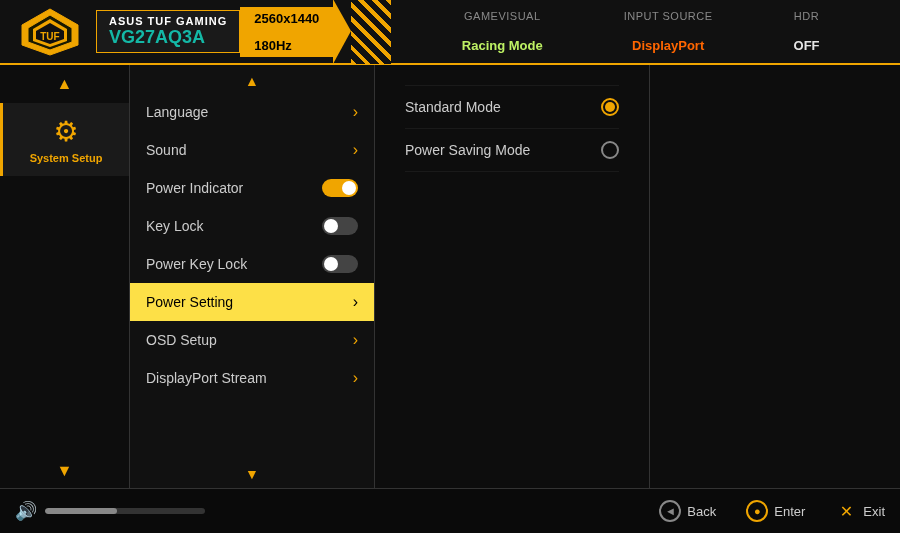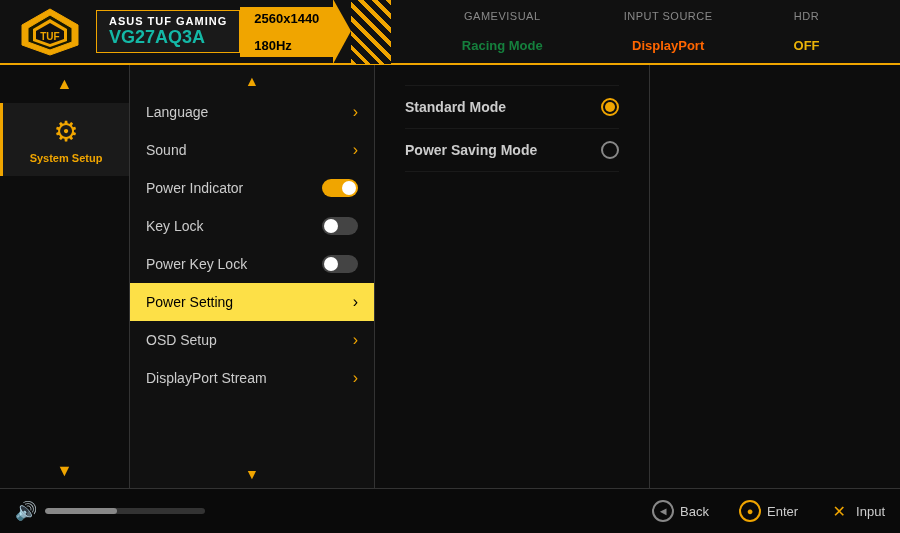"Racing Mode" .nav-value.yellow { color: #15803d -> #bef264 }
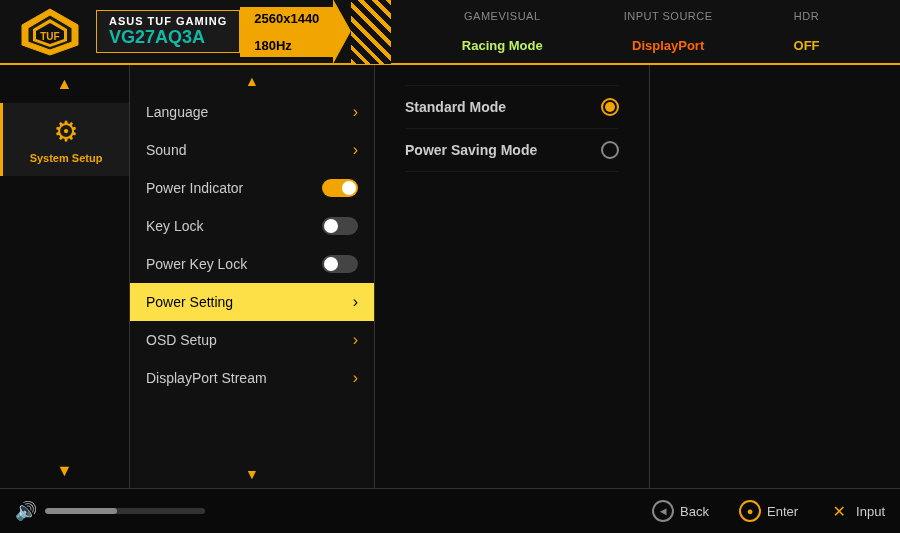"OFF" .nav-value.red { color: #eab308 -> #e5e5e5 }
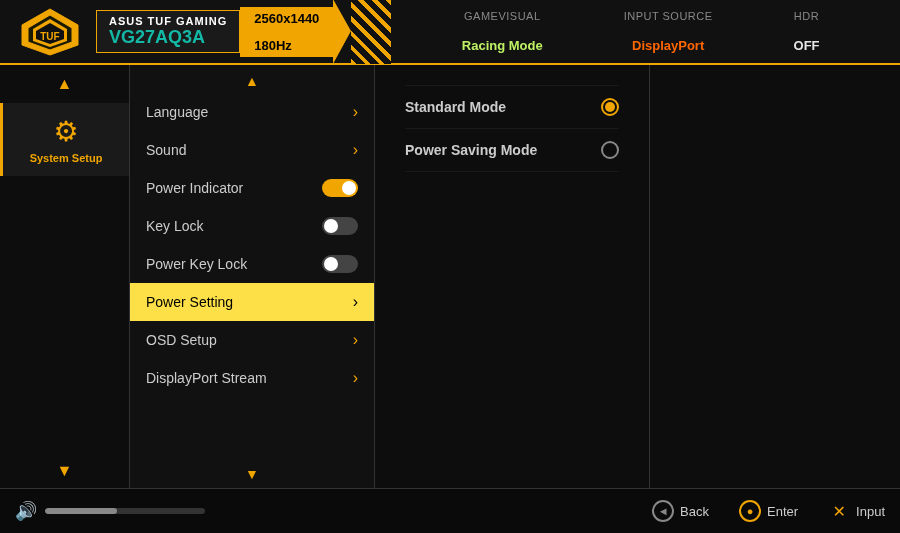"Standard Mode" .content-panel { font-weight: bold -> none }
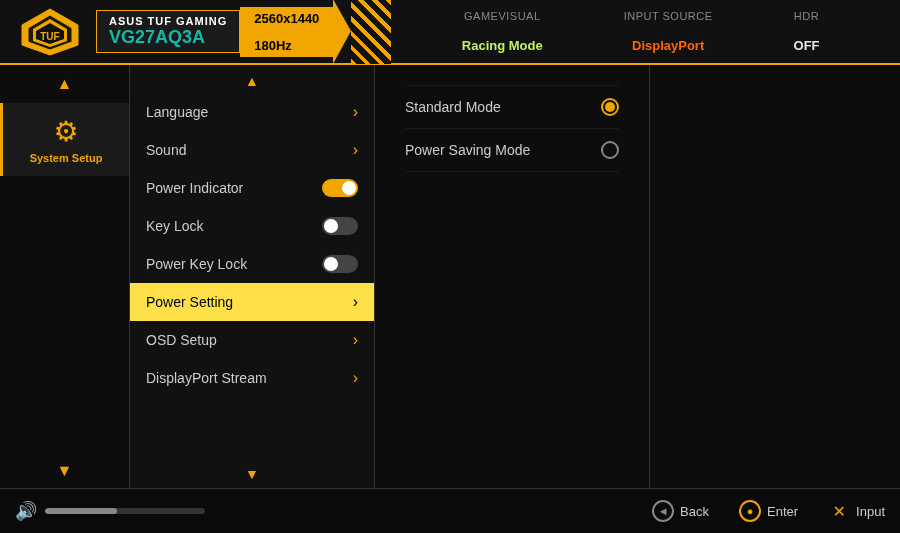"Input" span { text: Input -> Exit }
